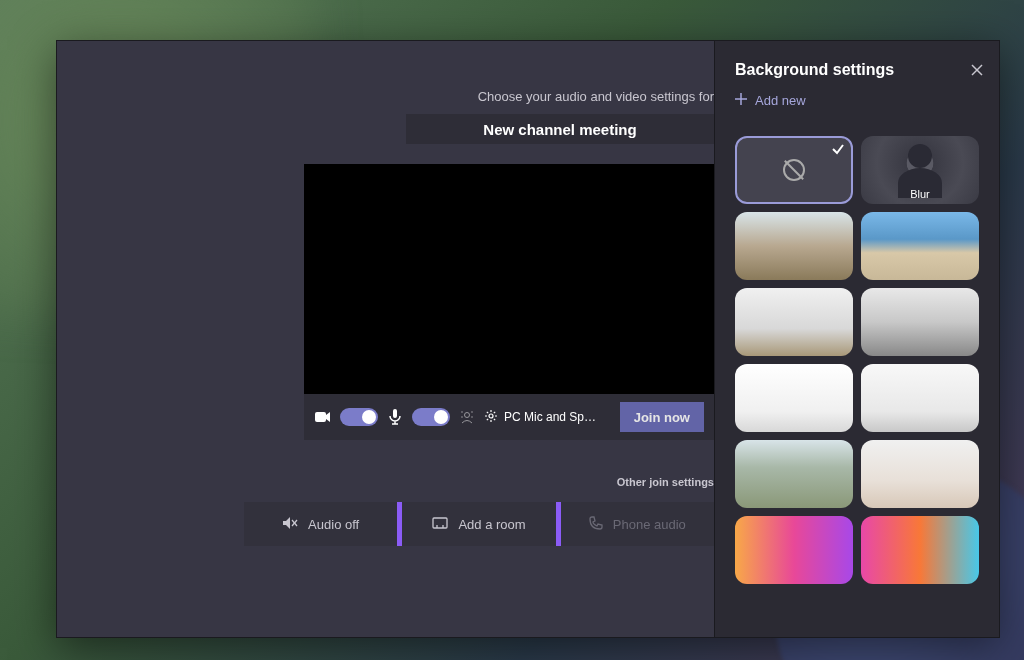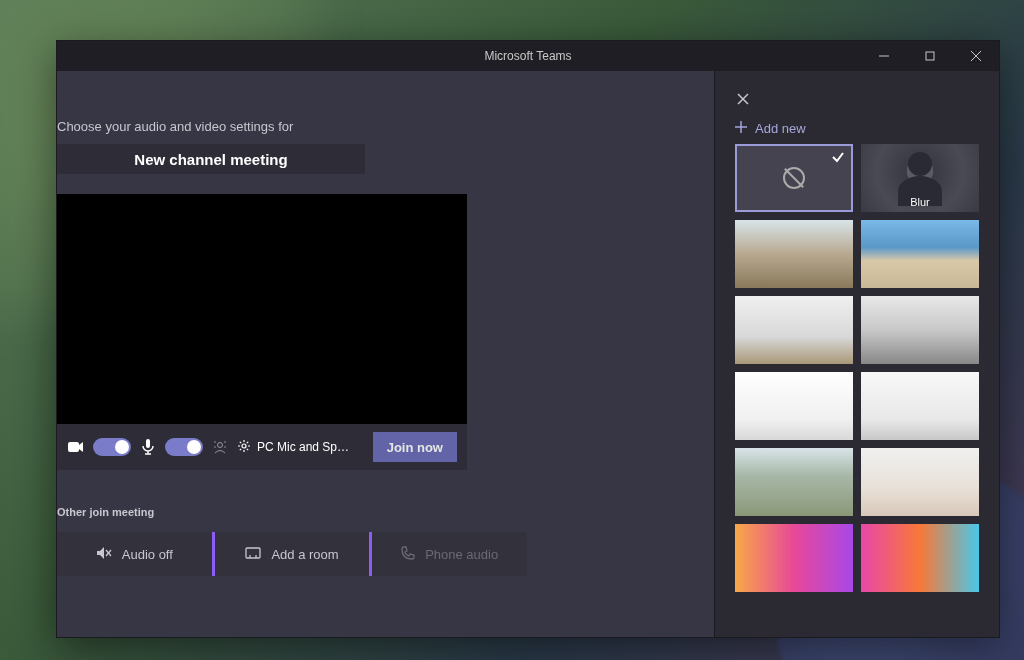"Microsoft Teams" div.titlebar { html: <div> <span>Microsoft Teams</span> <div> <div> <svg> <line></line> </svg> </div> <div> <svg> <rect></rect> </svg> </div> <div> <svg> <line></line> <line></line> </svg> </div> </div> </div> -> none }
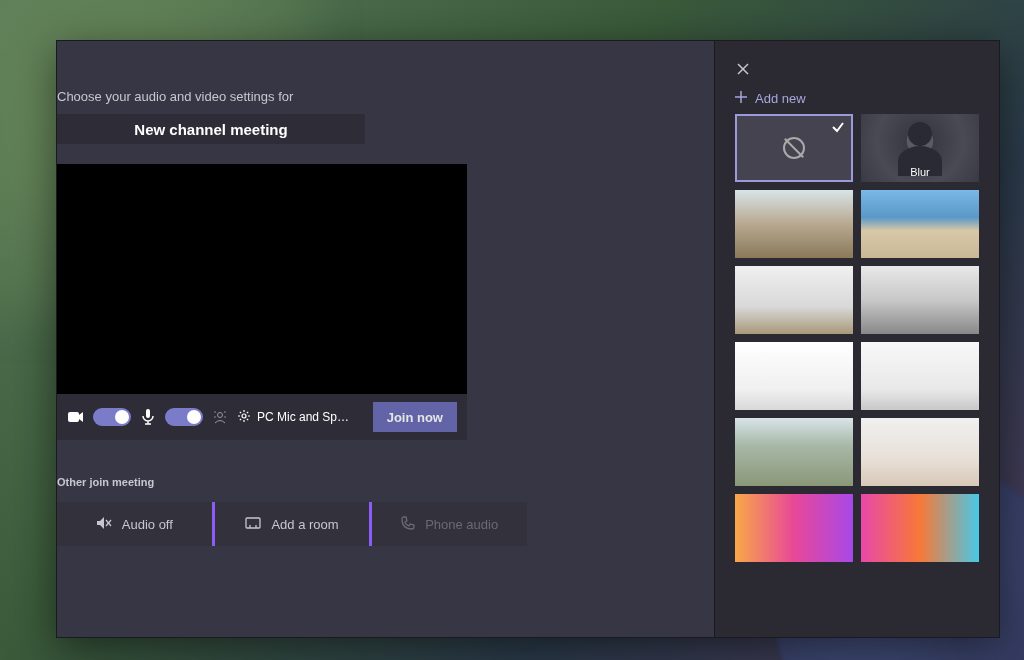"Background settings" div.side-title { html: none -> <div>Background settings</div> }
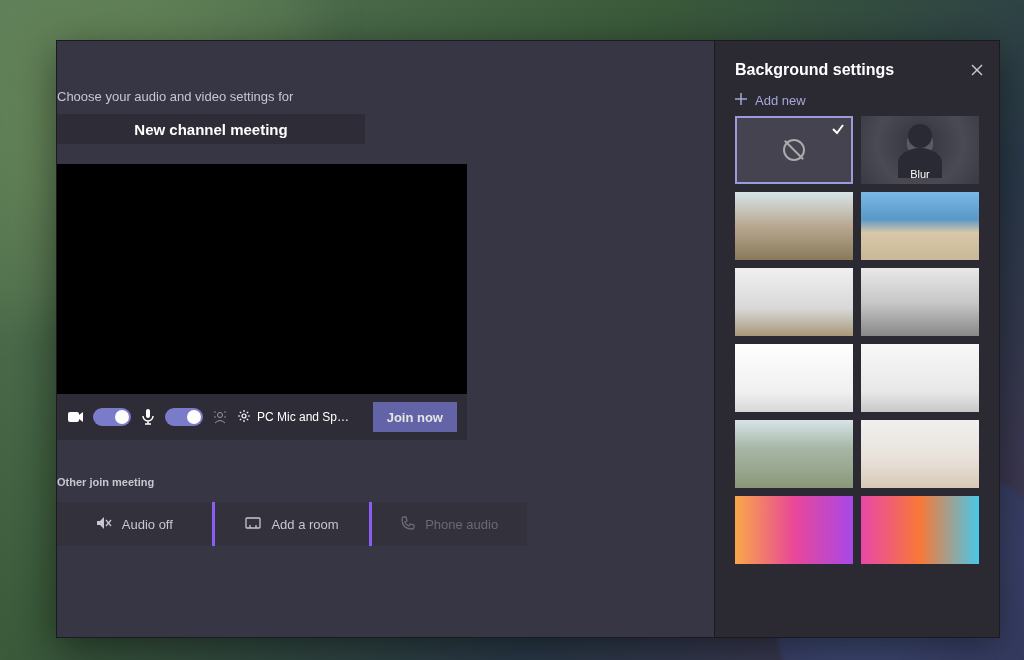"Choose your audio and video" .main-panel { align-items: flex-start -> flex-end }
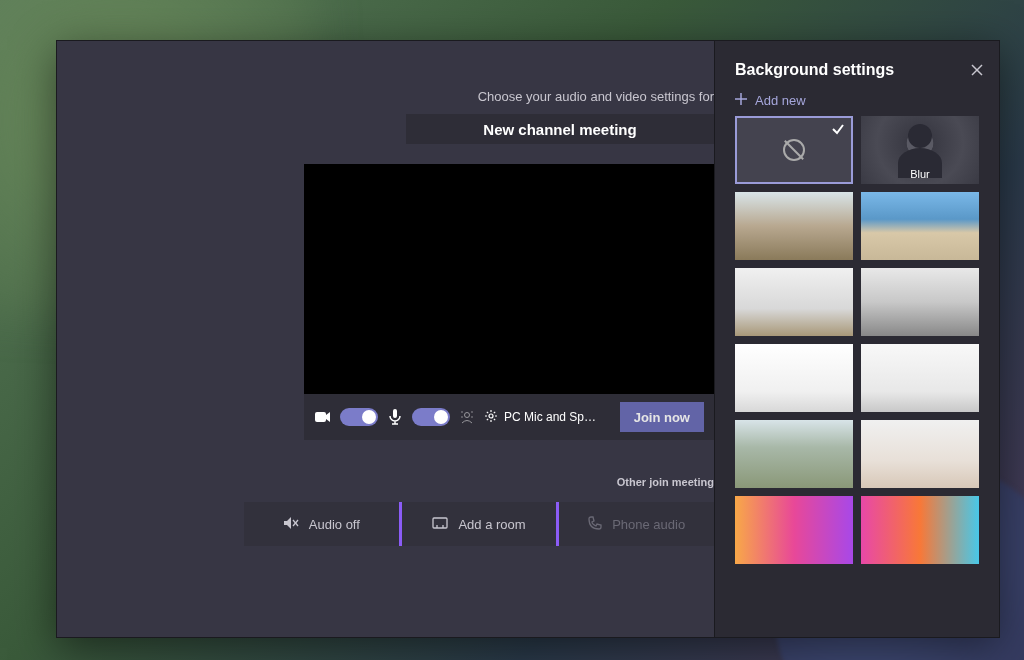"Add new" .add-new { margin-bottom: 8px -> 28px }
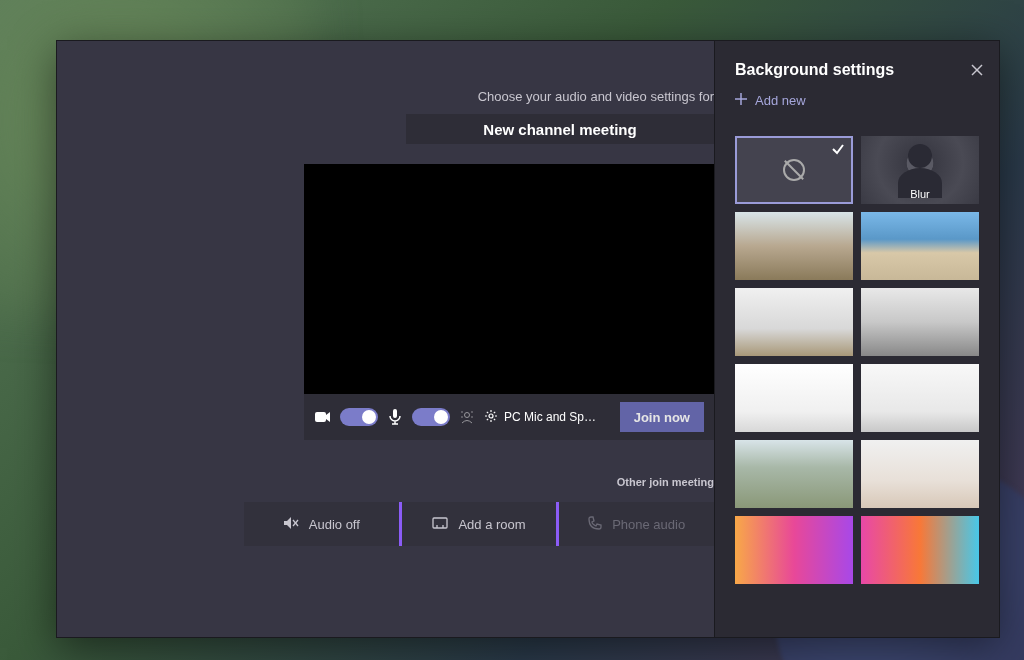"Blur" .bg-tile { border-radius: 0 -> 12px }
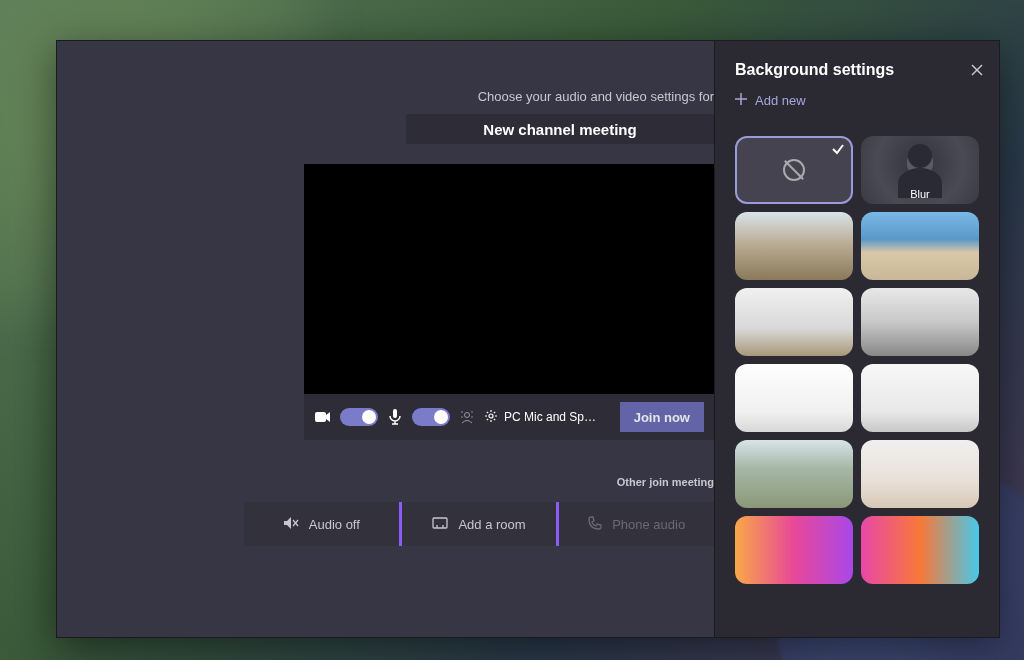"Other join meeting" div.other-options { text: meeting -> settings }
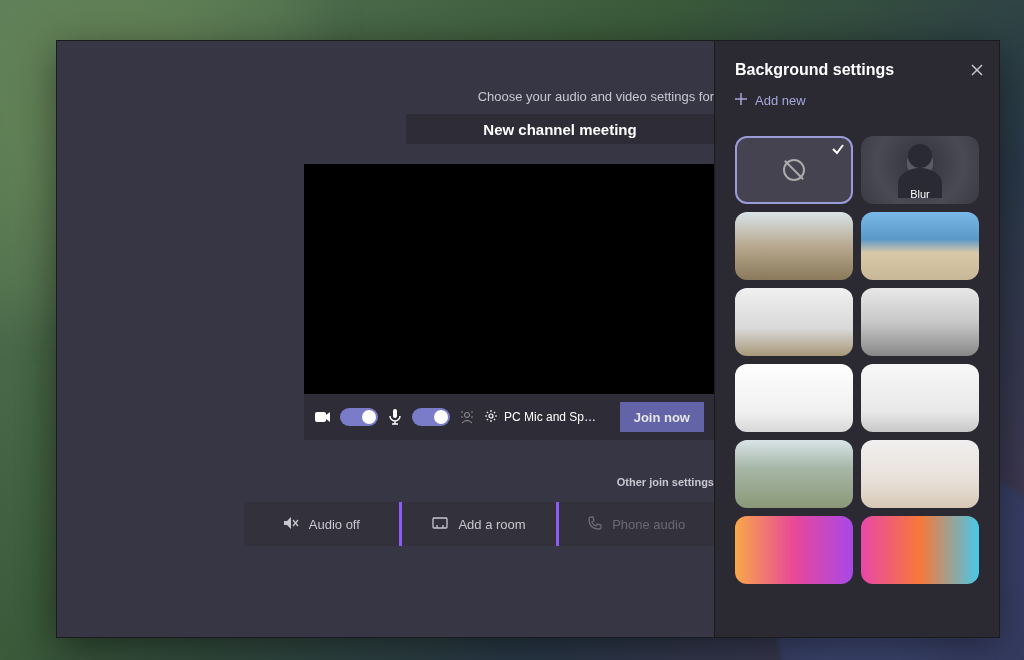"Audio off" .option-btn { border-right: 3px solid #8b5cf6 -> 5px solid #8b5cf6 }
